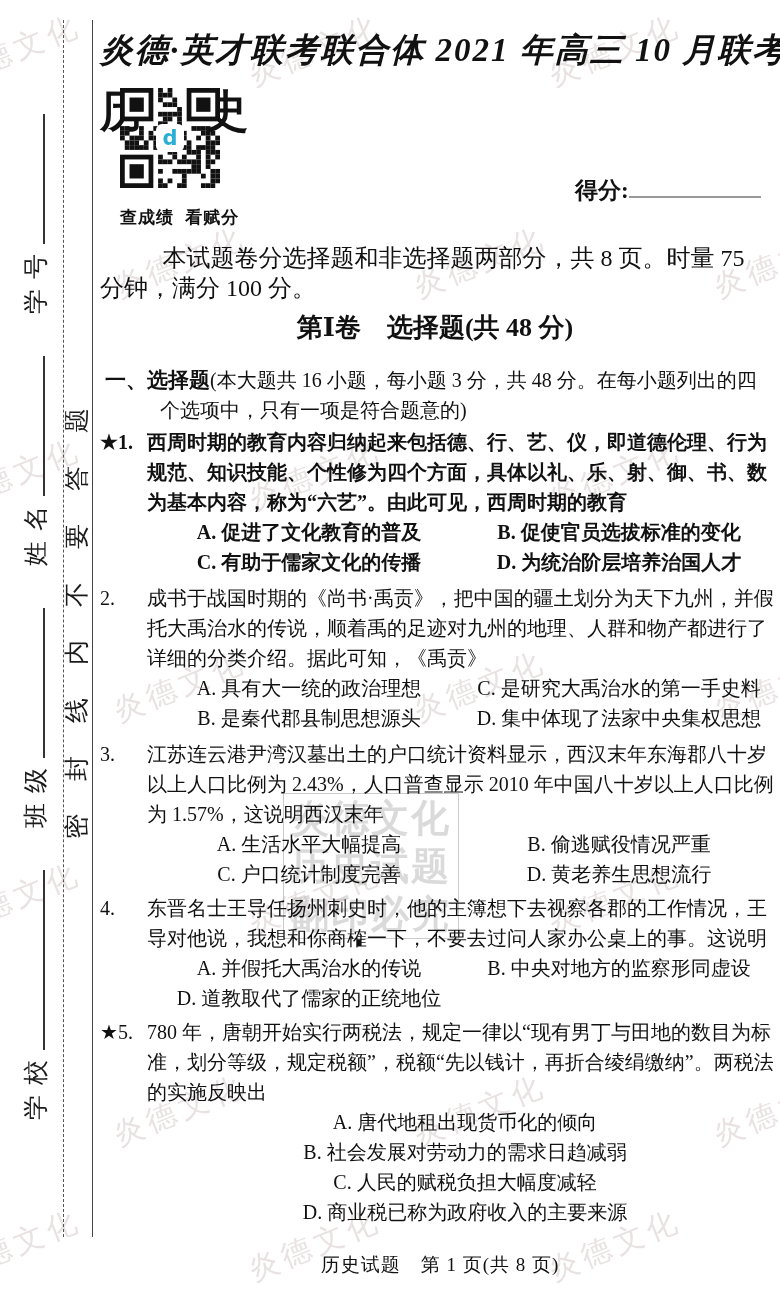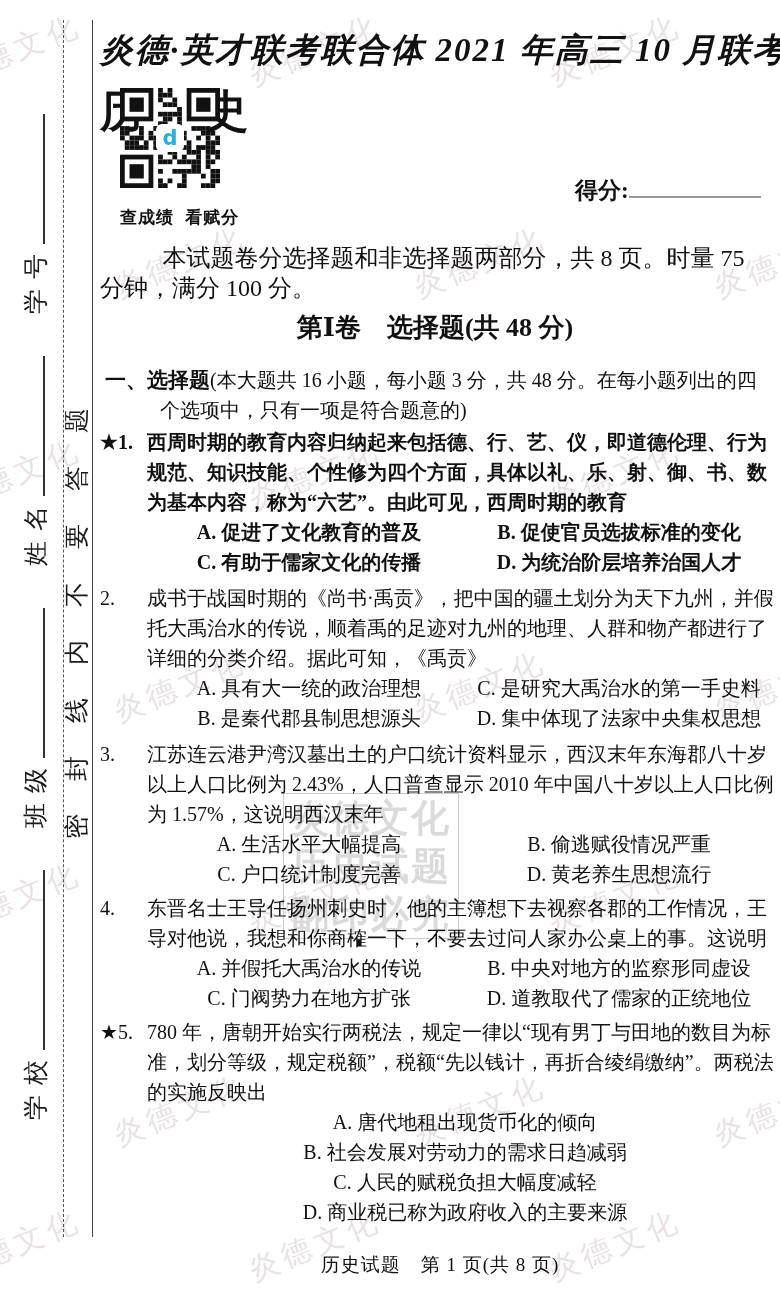"C. 门阀势力在地方扩张" span.opt { html: <span>C. 门阀势力在地方扩张</span> -> none }
